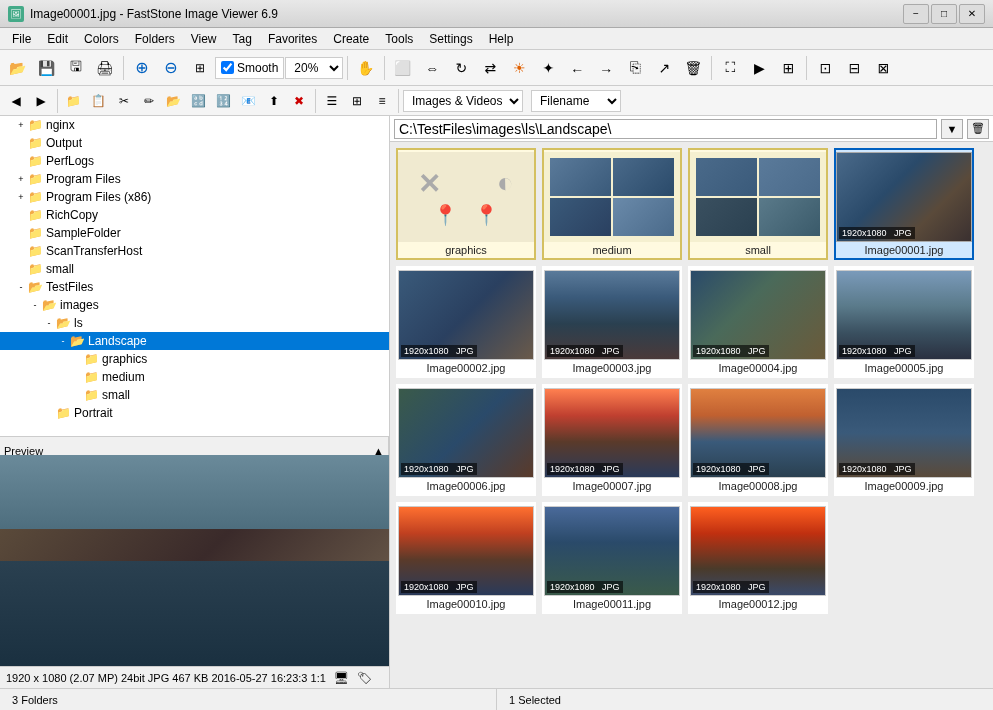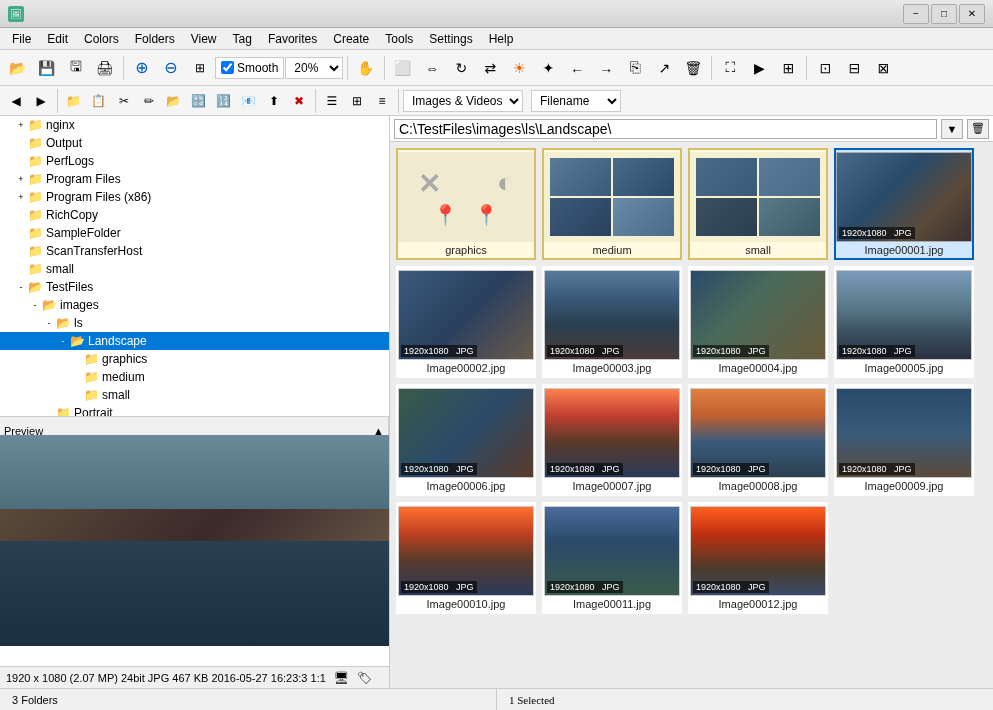"Image00001.jpg - FastStone Image Viewer" span { html: none -> <span>Image00001.jpg - FastStone Image Viewer 6.9</span> }
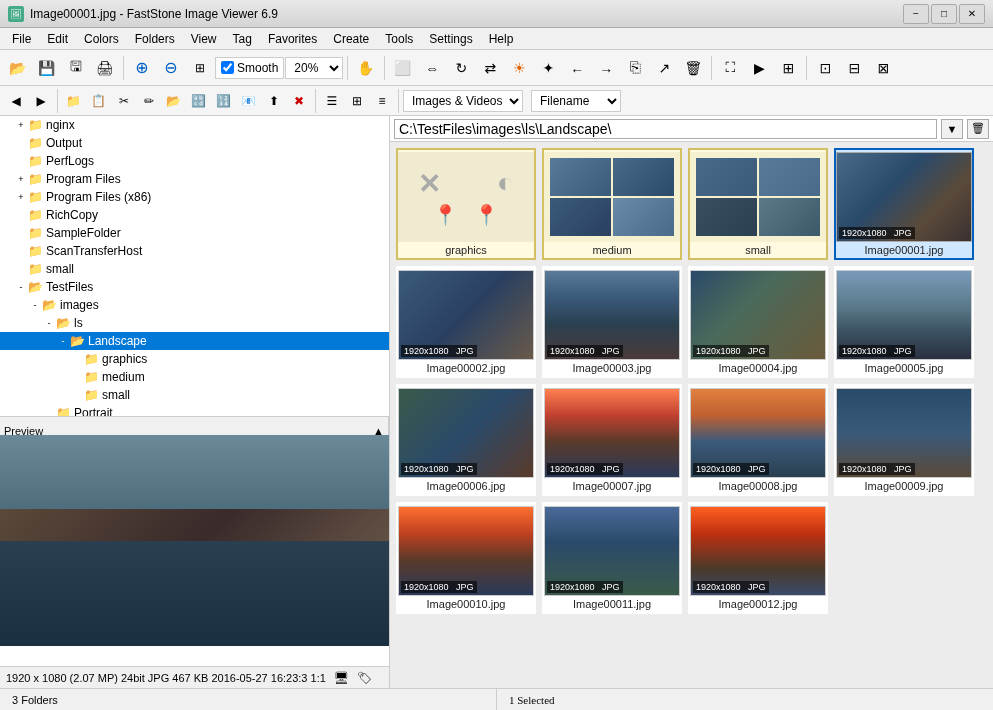"1920 x 1080 (2.07 MP)" #preview-status { margin-top: 20px -> none }
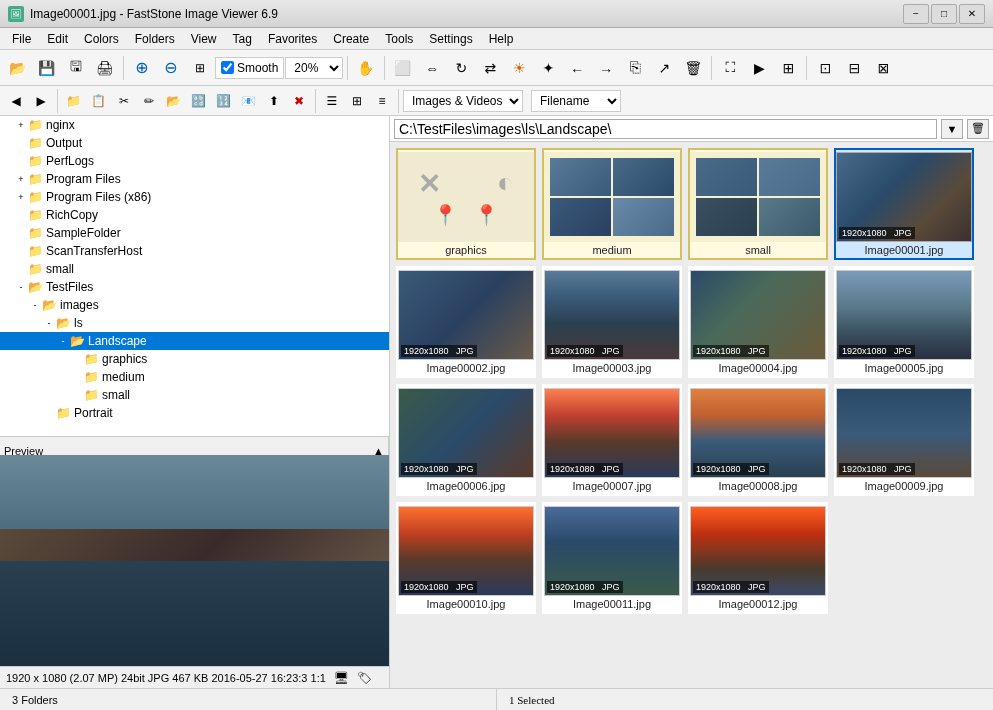"1 Selected" .status-section:last-child { font-family: Liberation Serif, serif -> none }
